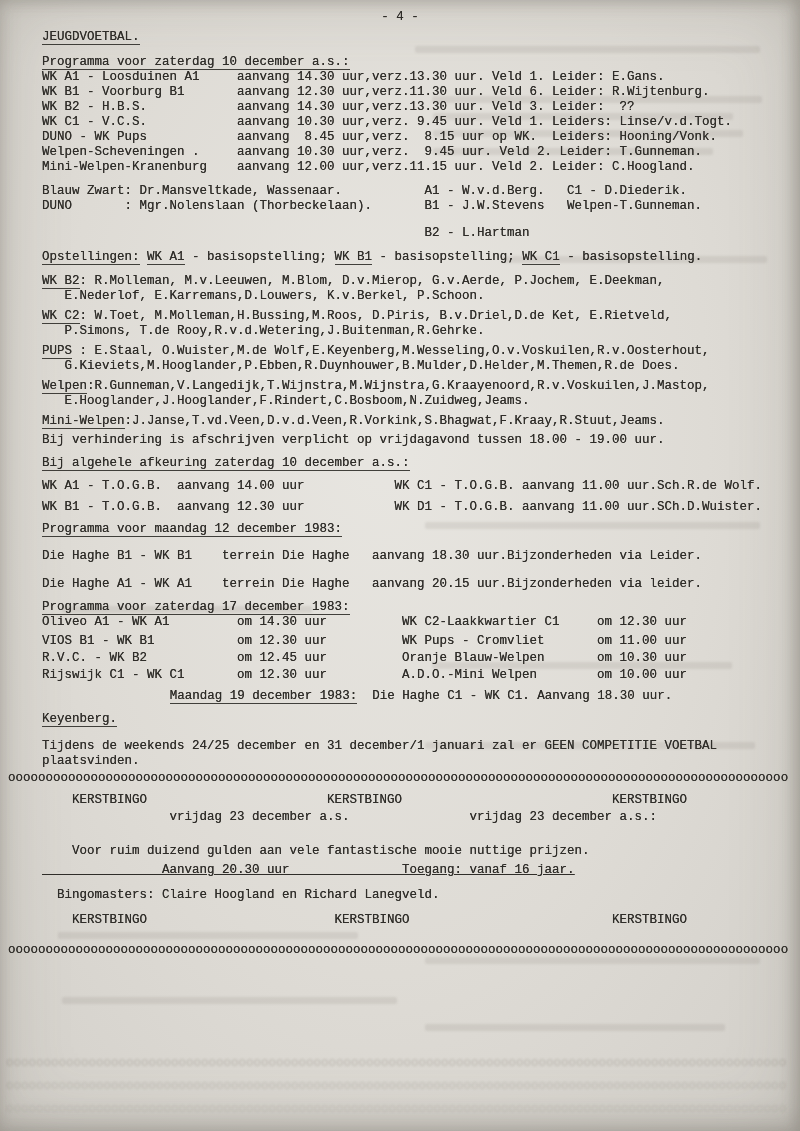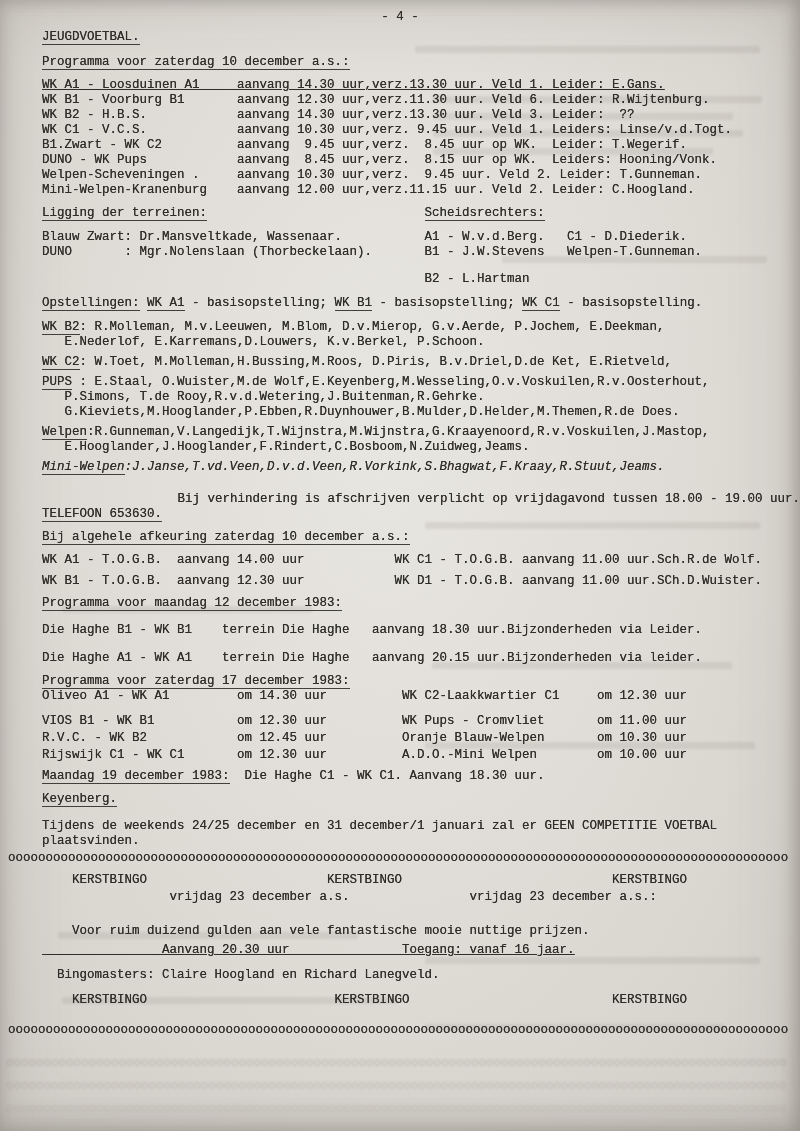"WK A1 - Loosduinen A1" div.line { margin-top: 8px -> none; text-decoration: underline -> none }
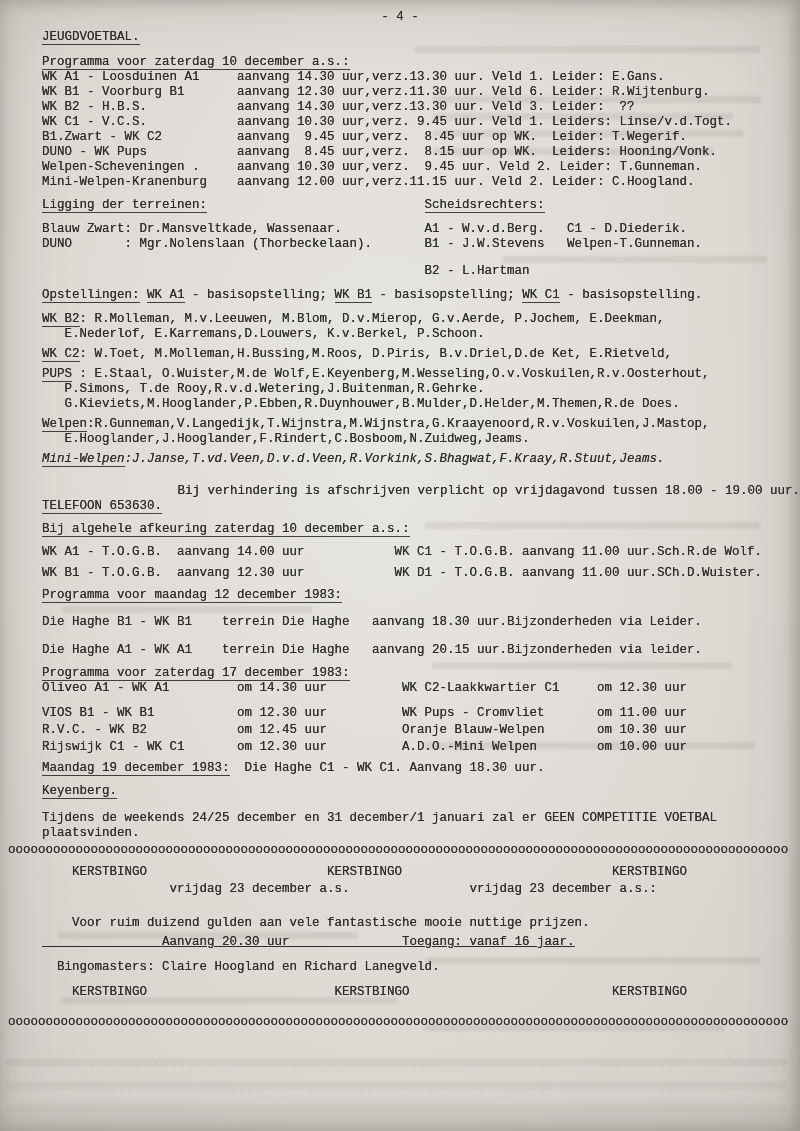"B1.Zwart - WK C2 aanvang" div.line { html: <div><span>B1.Zwart - WK C2 aanvang 9.45 uur,verz. 8.45 uur op WK. Leider: T.Wegerif.</span></div> -> none }
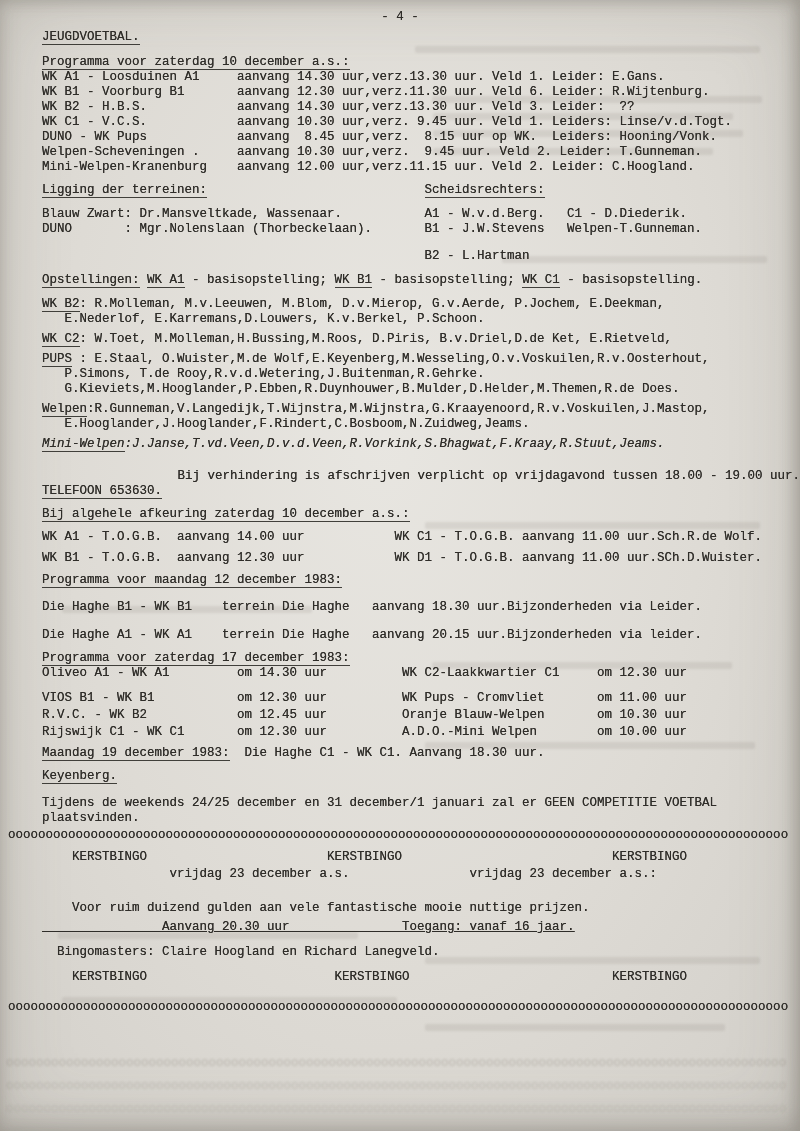"Ligging der terreinen: Scheidsrechters:" div.line { html: <div><span>Ligging der terreinen:</span><span> </span><span>Scheidsrechters:</span></div> -> none }
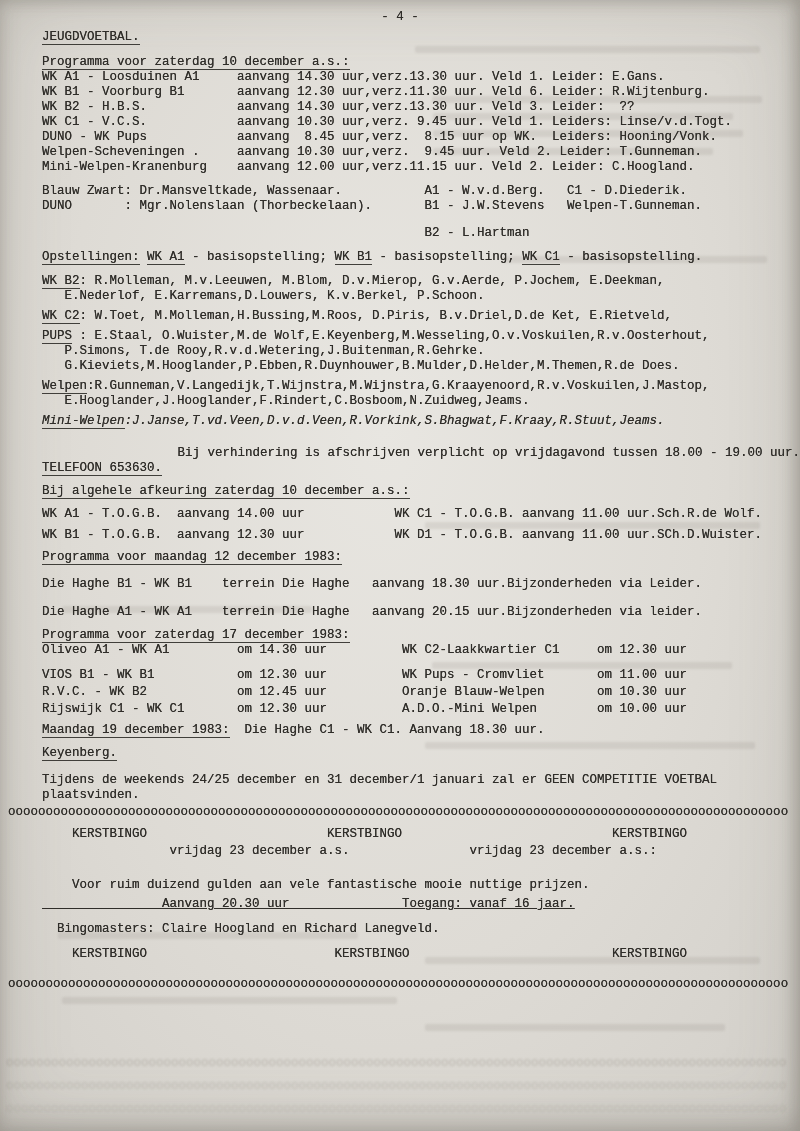"PUPS : E.Staal, O.Wuister,M.de" div.line { order: before "P.Simons, T.de" -> after "P.Simons, T.de" }
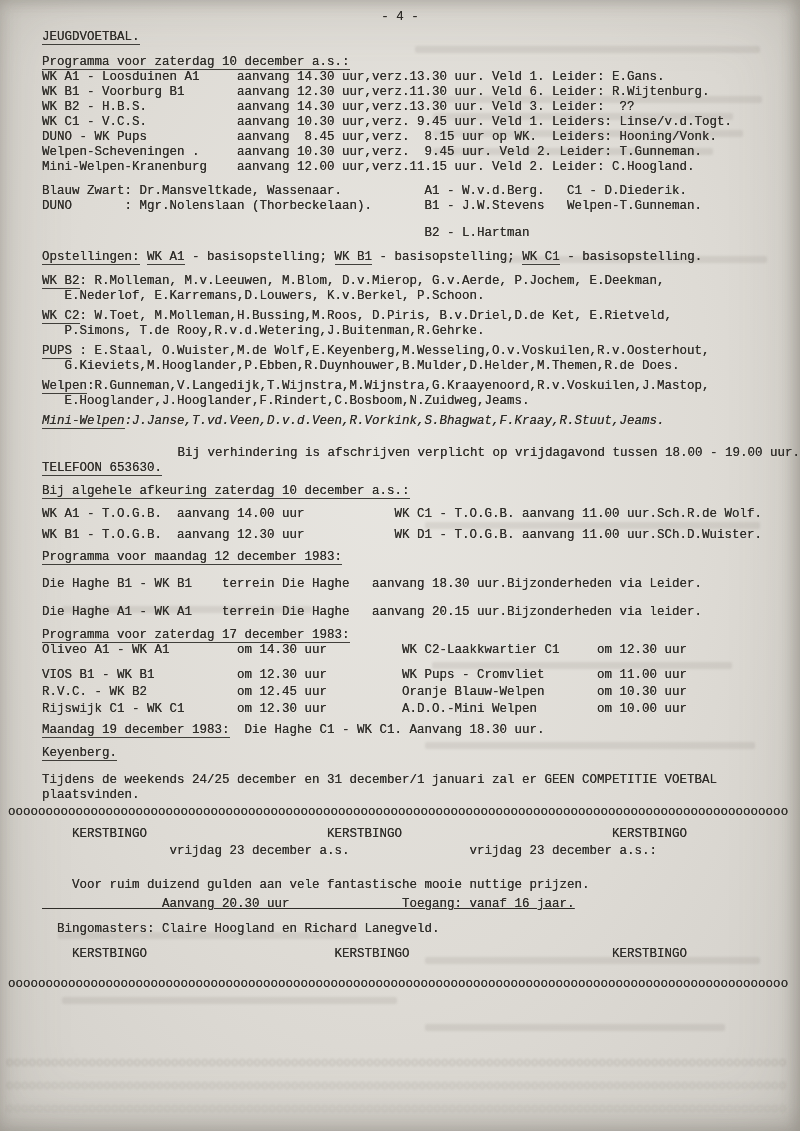"Mini-Welpen:J.Janse,T.vd.Veen,D.v.d.Veen" div.line { font-style: italic -> none }
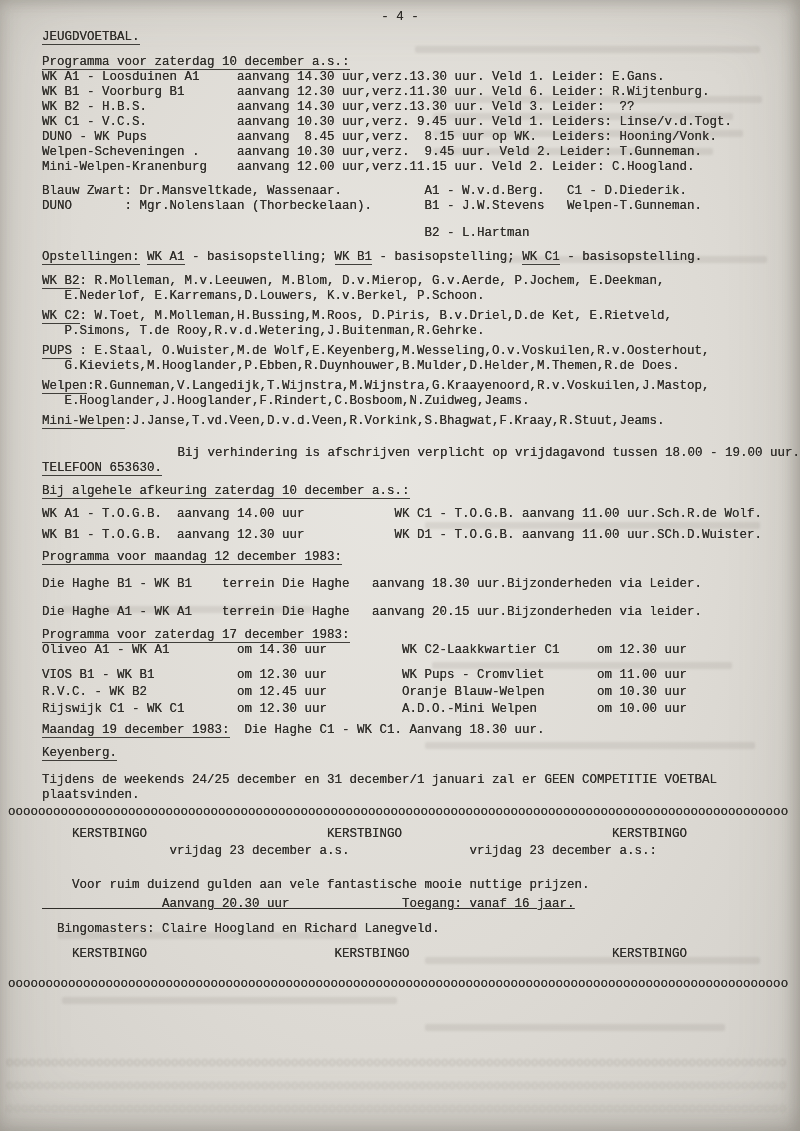"Bij verhindering is afschrijven" div.line { margin-top: 17px -> 4px; text-align: right -> none }
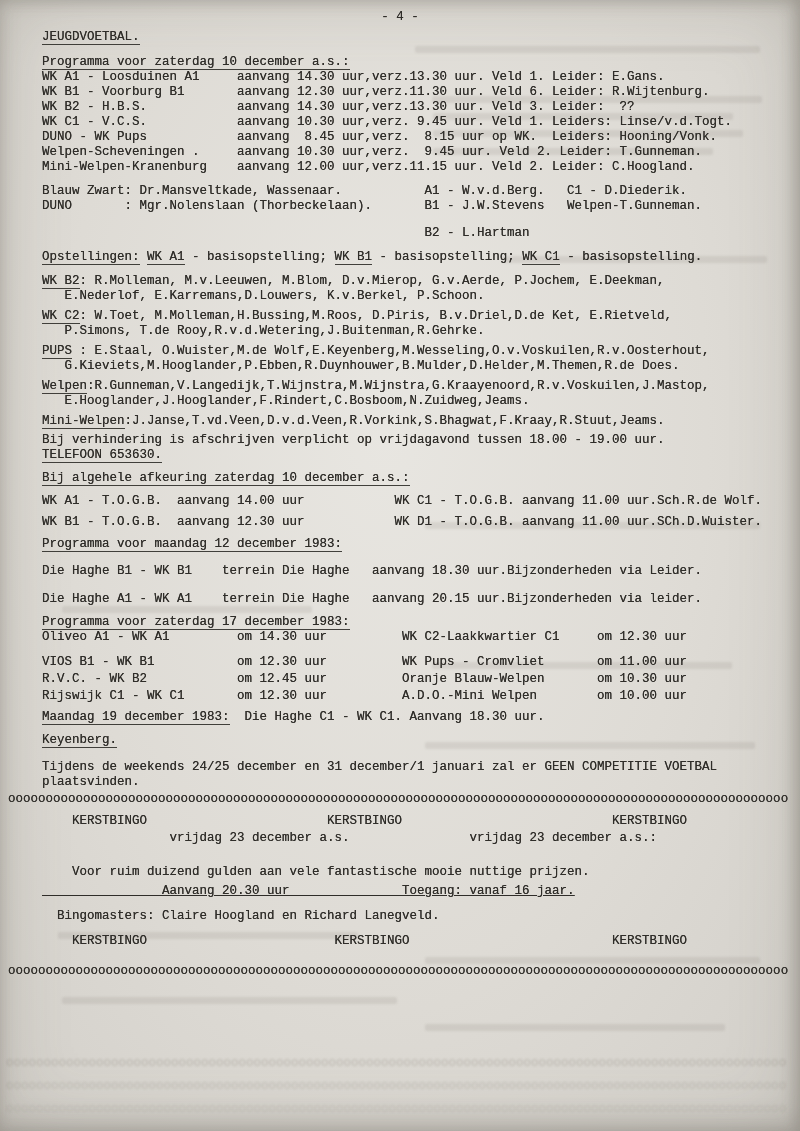"TELEFOON 653630." div.line { html: <div><span>TELEFOON 653630.</span></div> -> none }
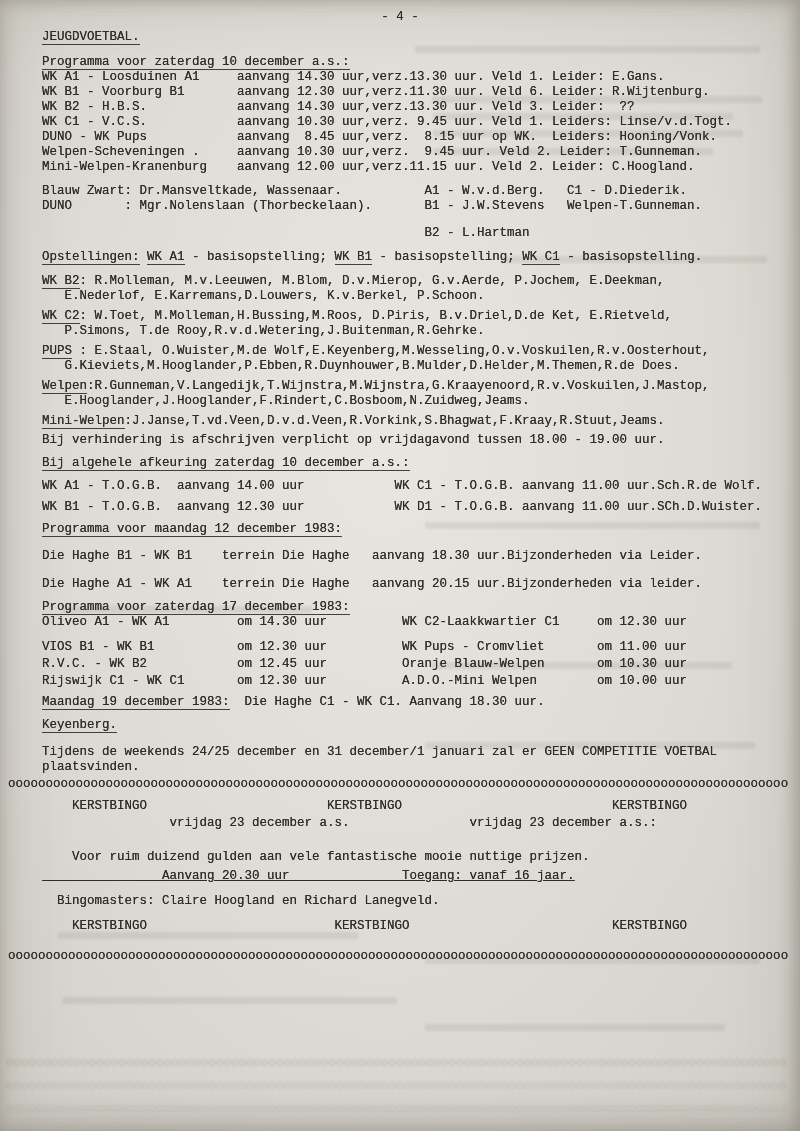"VIOS B1 - WK B1" div.line { margin-top: 10px -> 4px }
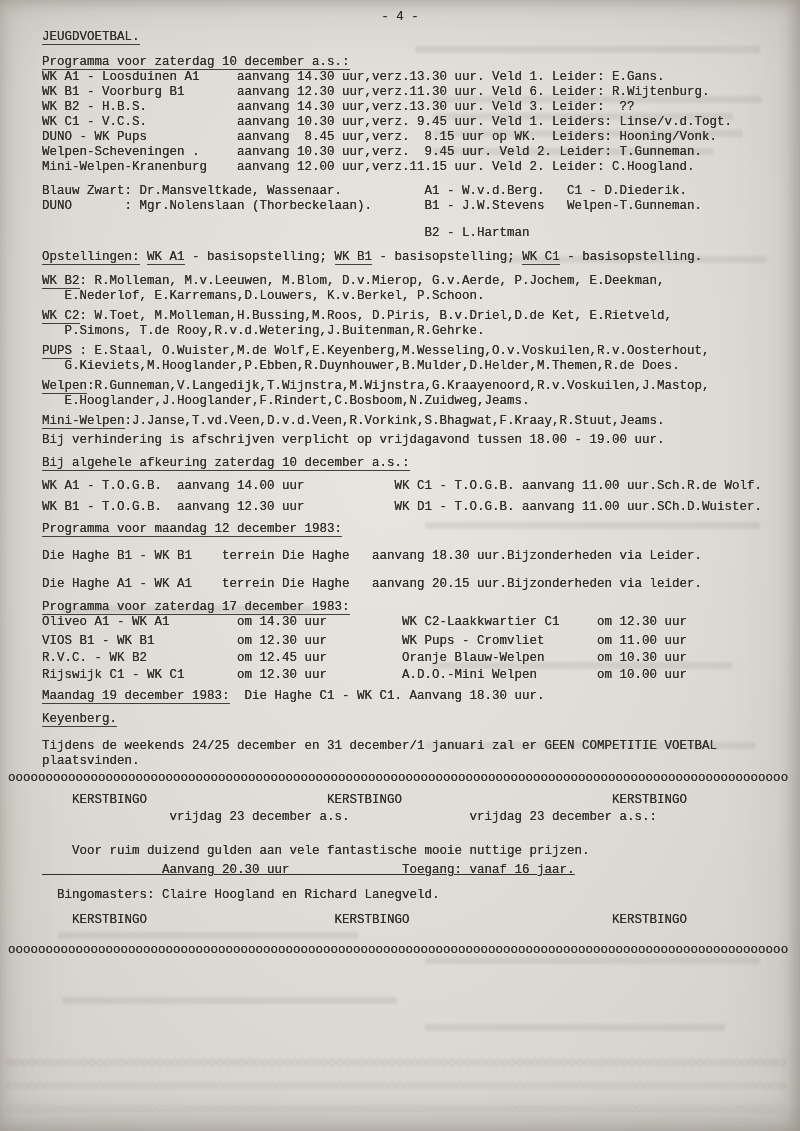"Maandag 19 december 1983: Die" div.line { text-align: none -> center }
